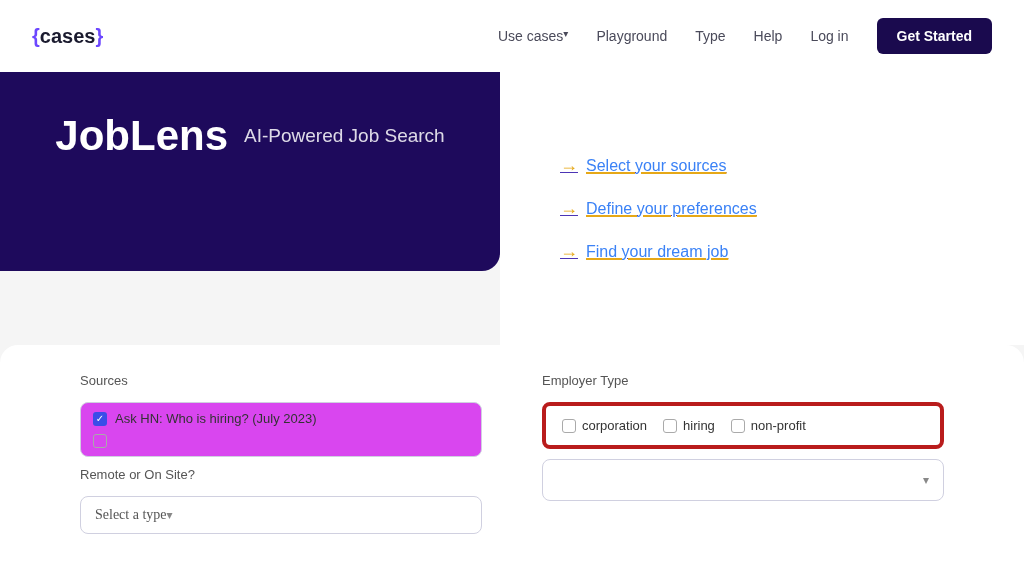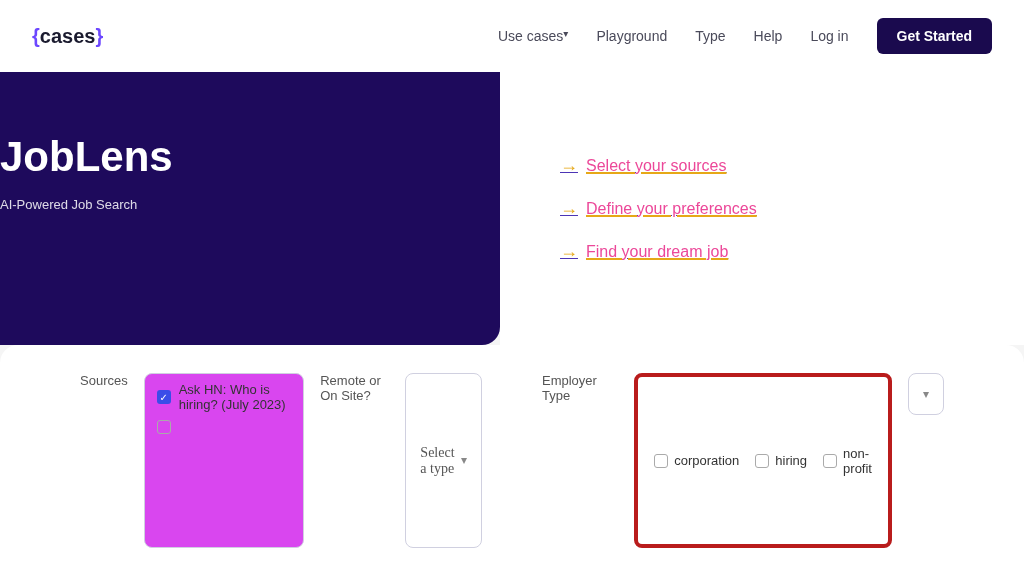"JobLens" .left-panel { align-items: flex-start -> center; flex-direction: column -> row; height: 345px -> 271px }
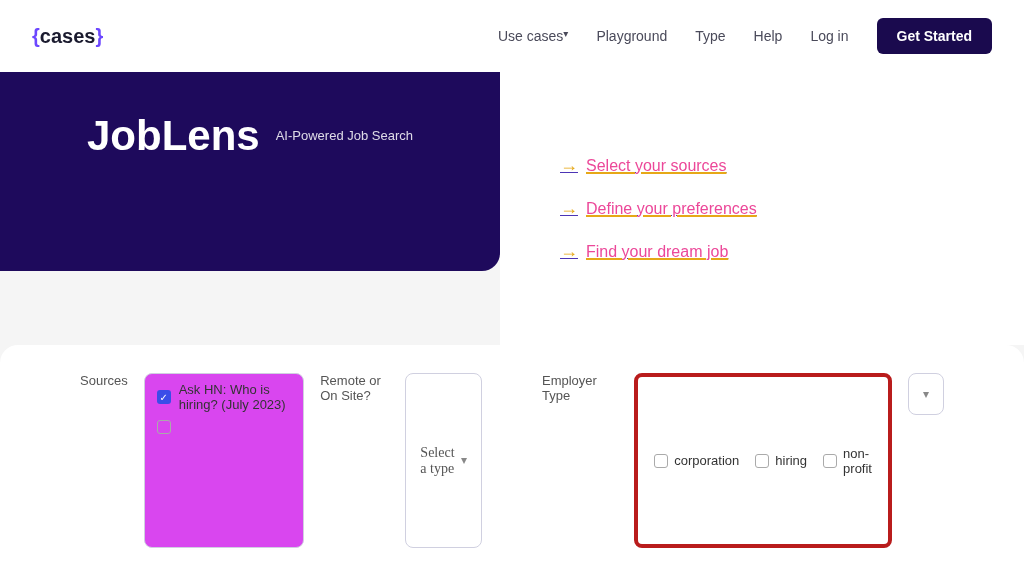"AI-Powered Job Search" .product-subtitle { font-size: 13px -> 19px }
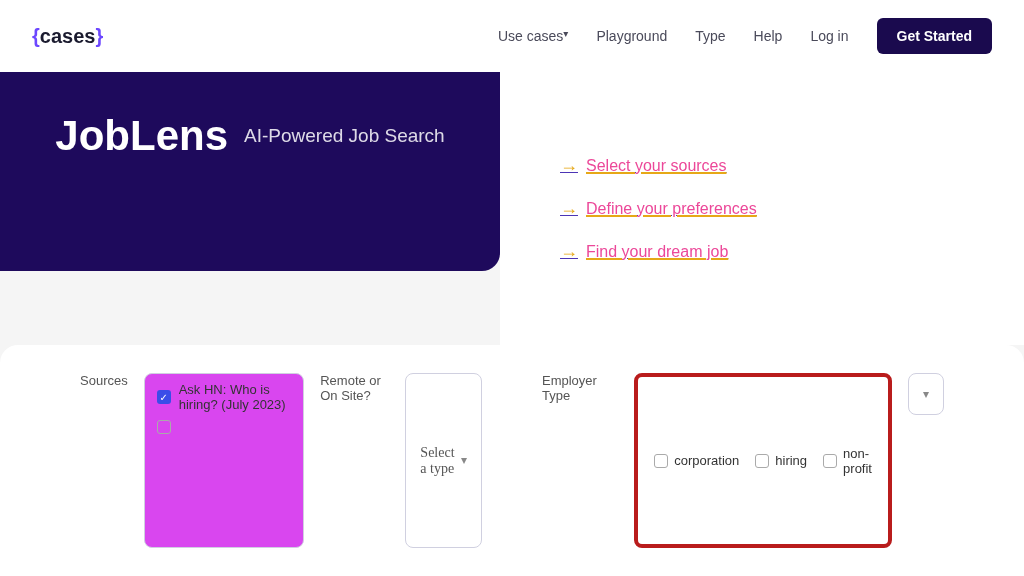"Select your sources" .step-link-text { color: #ec4899 -> #3b82f6 }
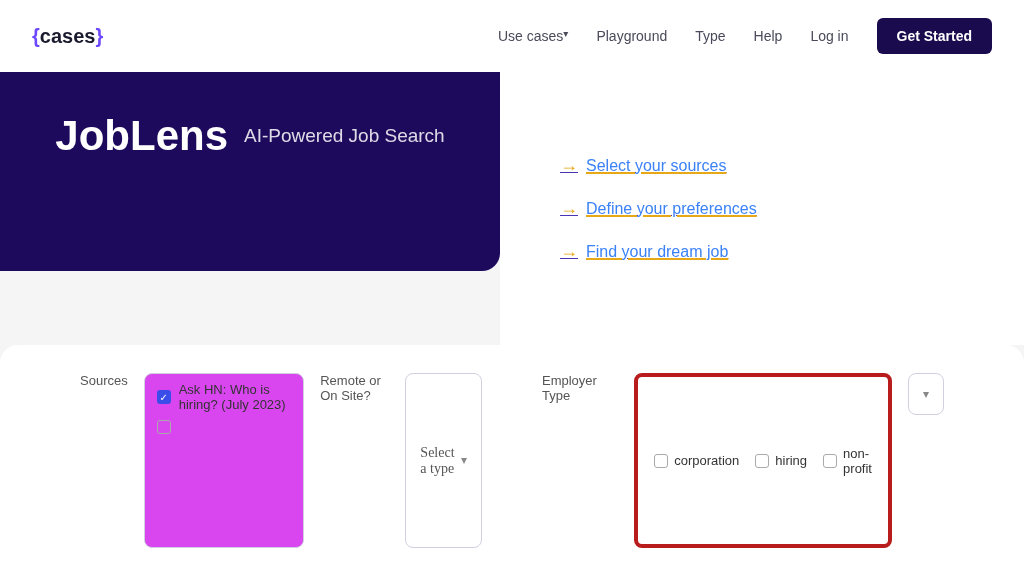"Sources" .form-col { flex-direction: row -> column; gap: 16px -> 10px }
